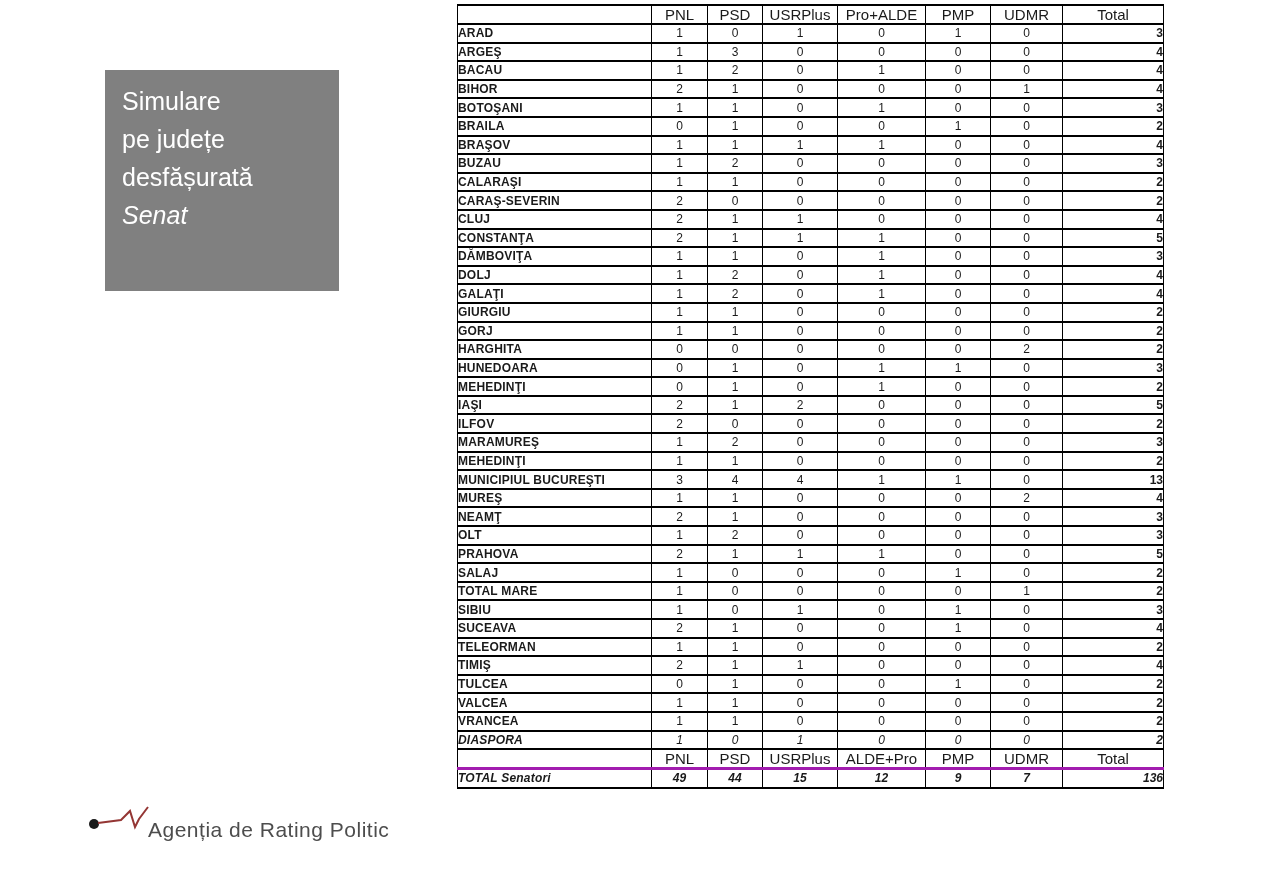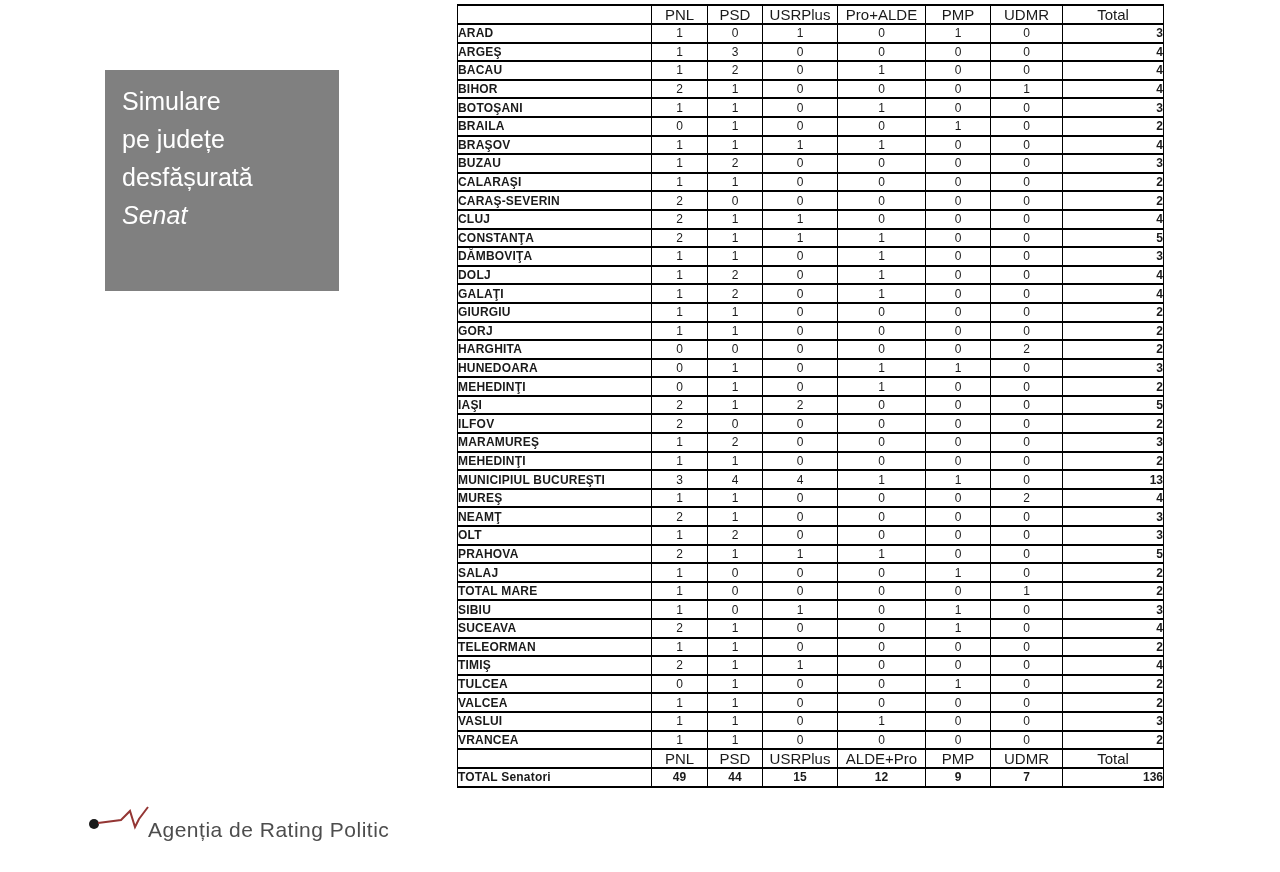"VASLUI" tr { html: <tr> <td>VASLUI</td> <td>1</td> <td>1</td> <td>0</td> <td>1</td> <td>0</td> <td>0</td> <td>3</td> </tr> -> none }
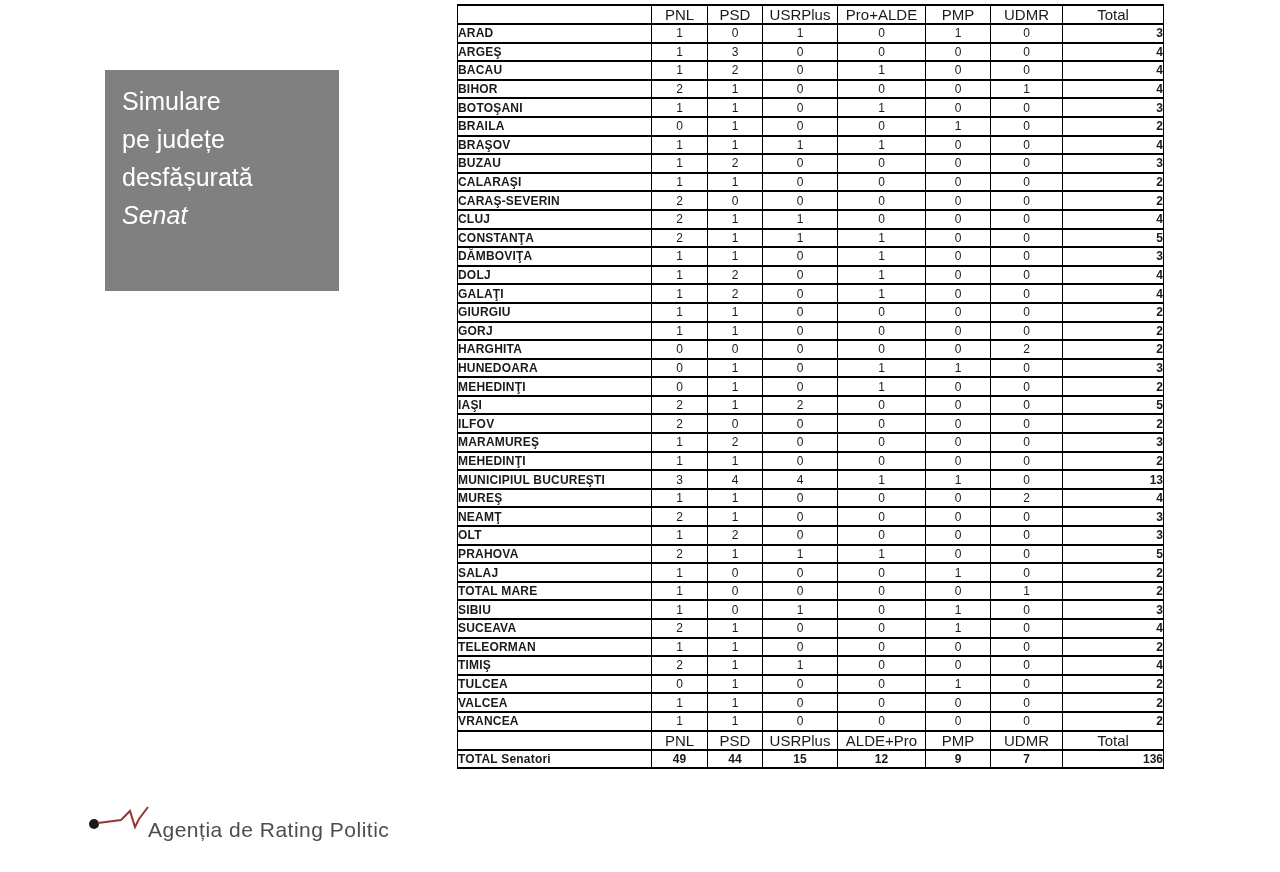"DIASPORA" tr.diaspora { html: none -> <tr> <td>DIASPORA</td> <td>1</td> <td>0</td> <td>1</td> <td>0</td> <td>0</td> <td>0</td> <td>2</td> </tr> }
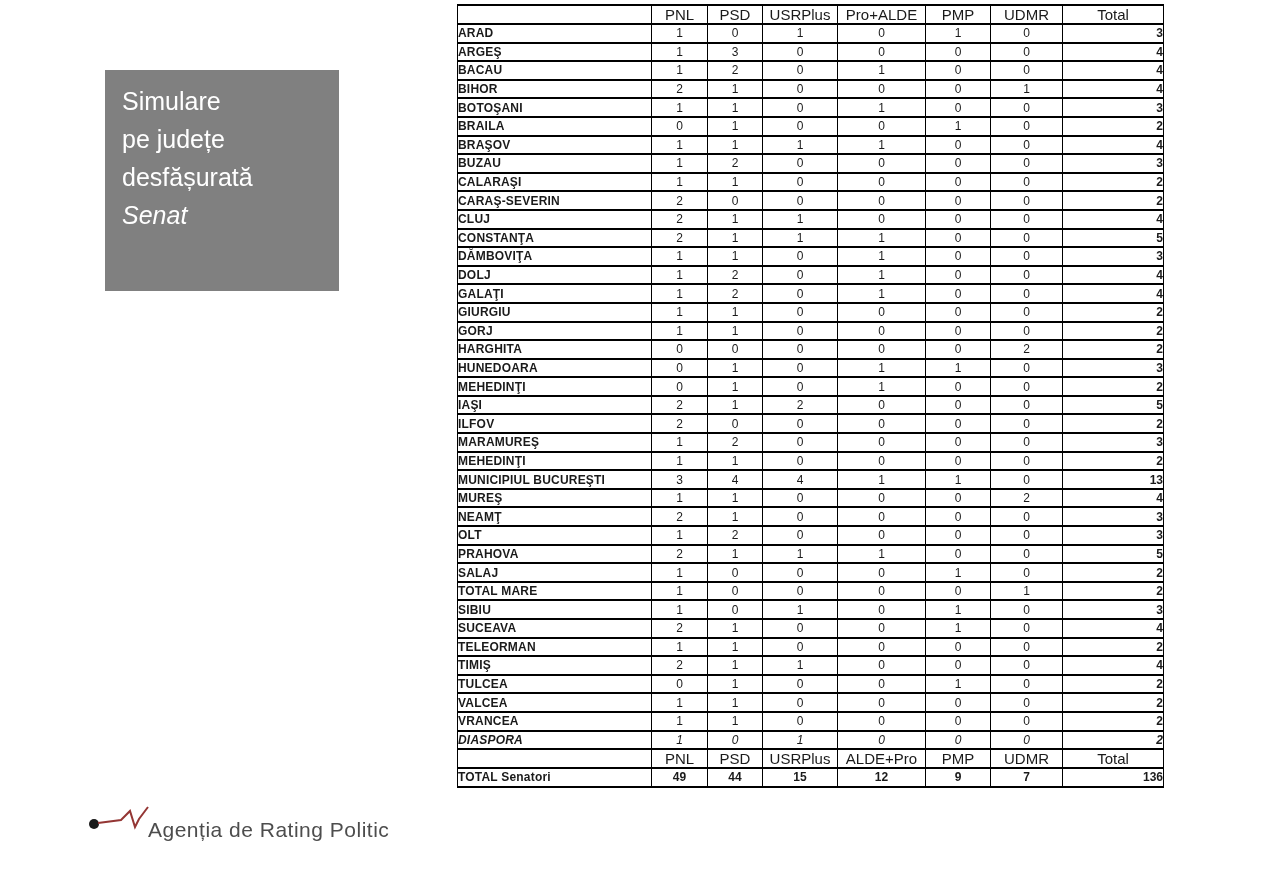"TOTAL Senatori" tr.totalrow td { border-top: 1px solid #a21caf -> 3px solid #a21caf; font-style: none -> italic }
